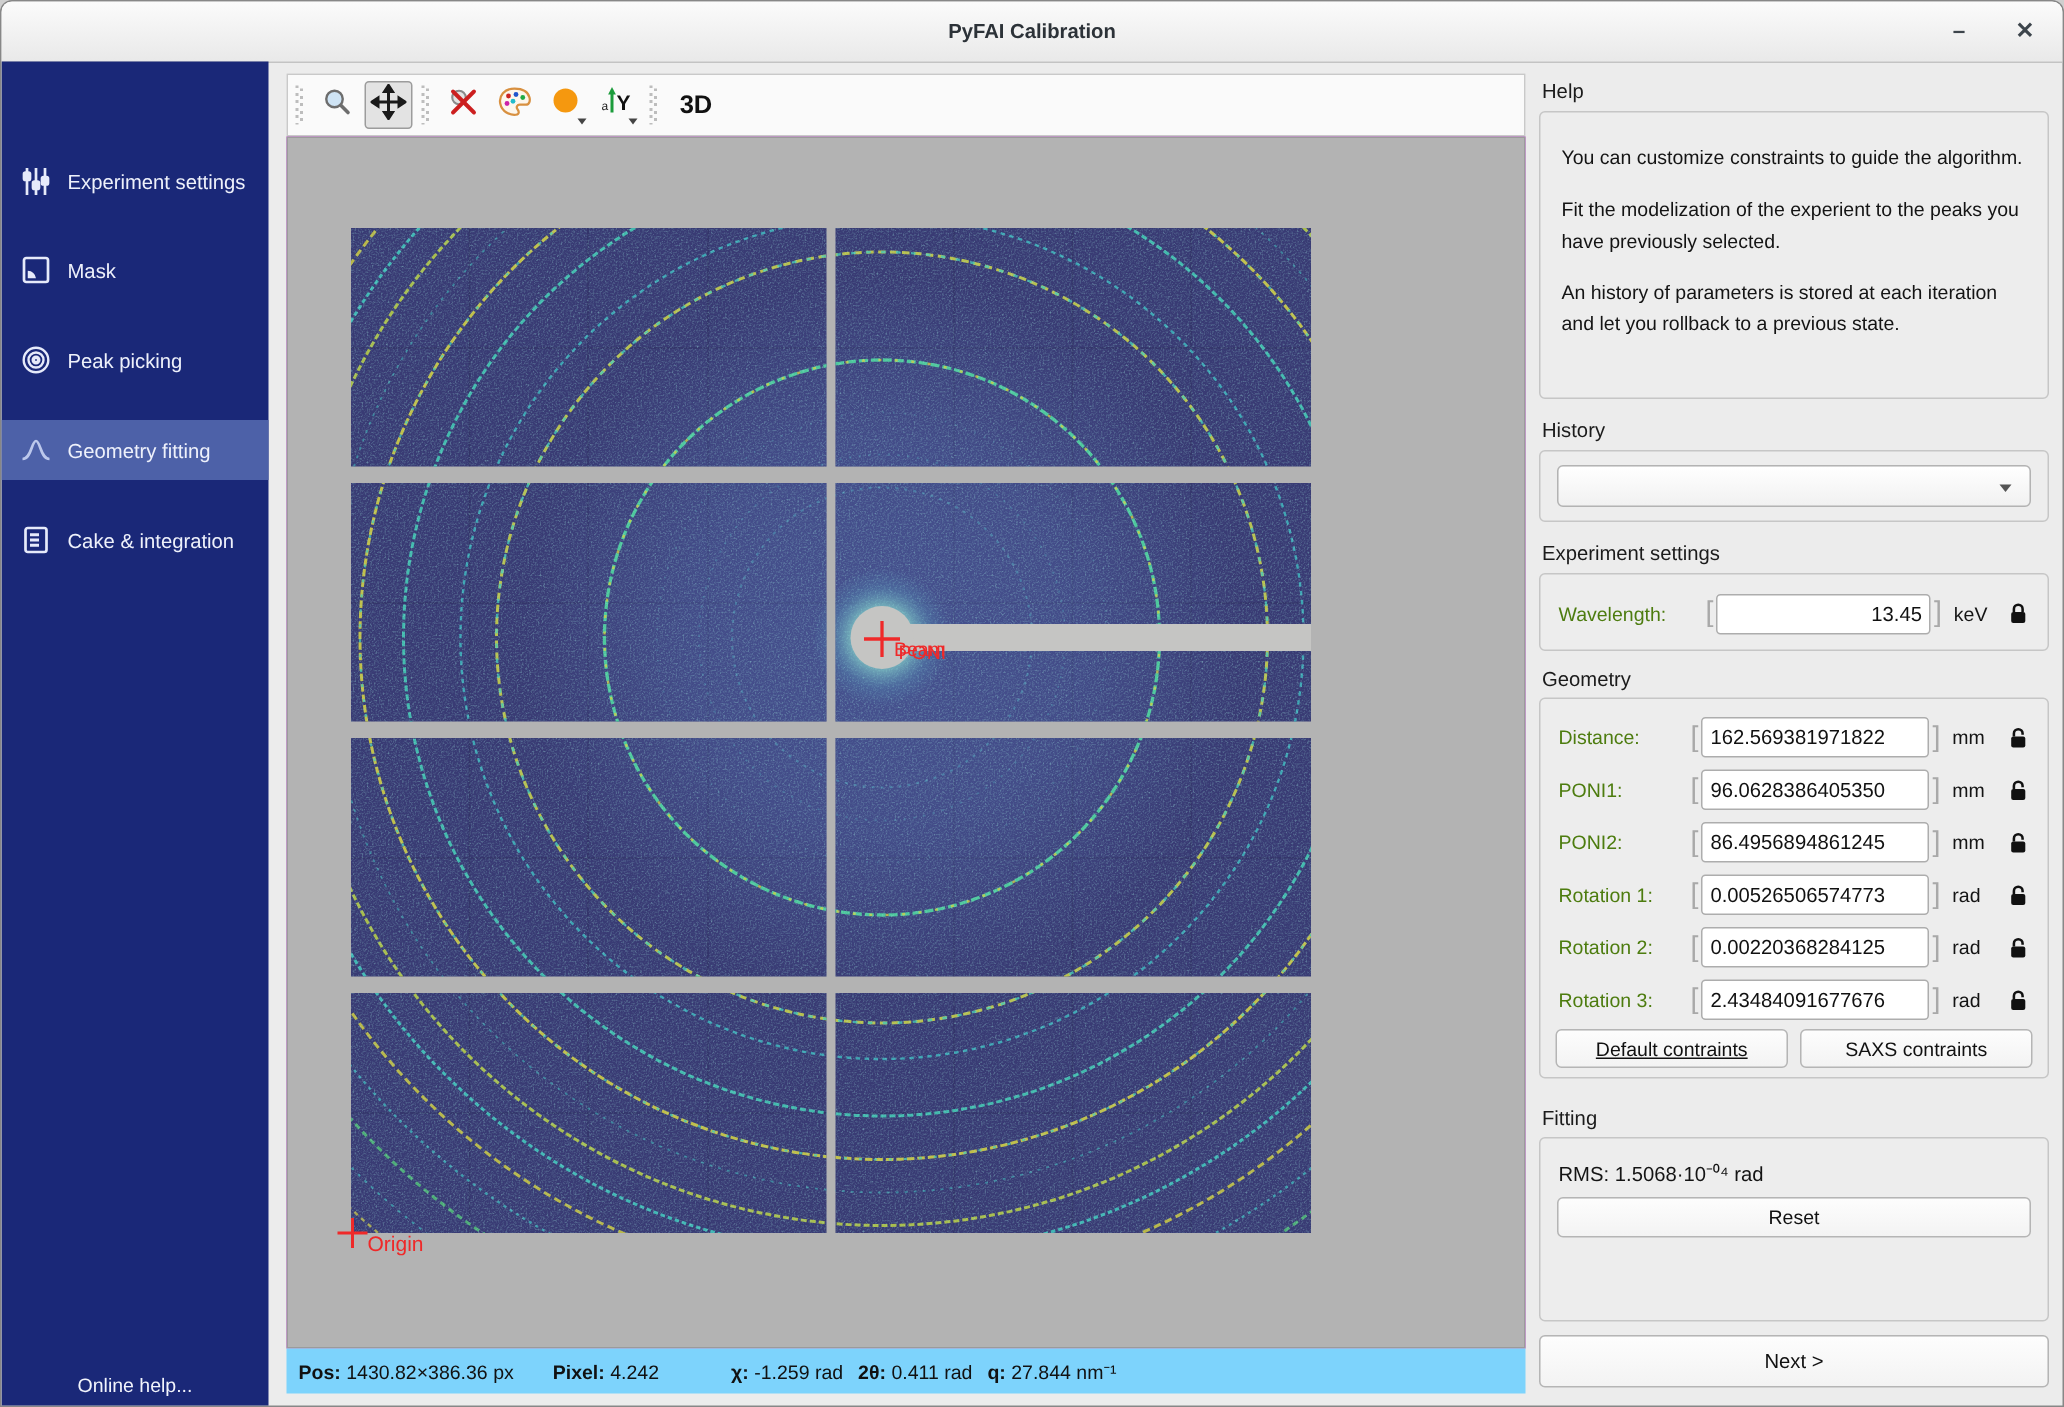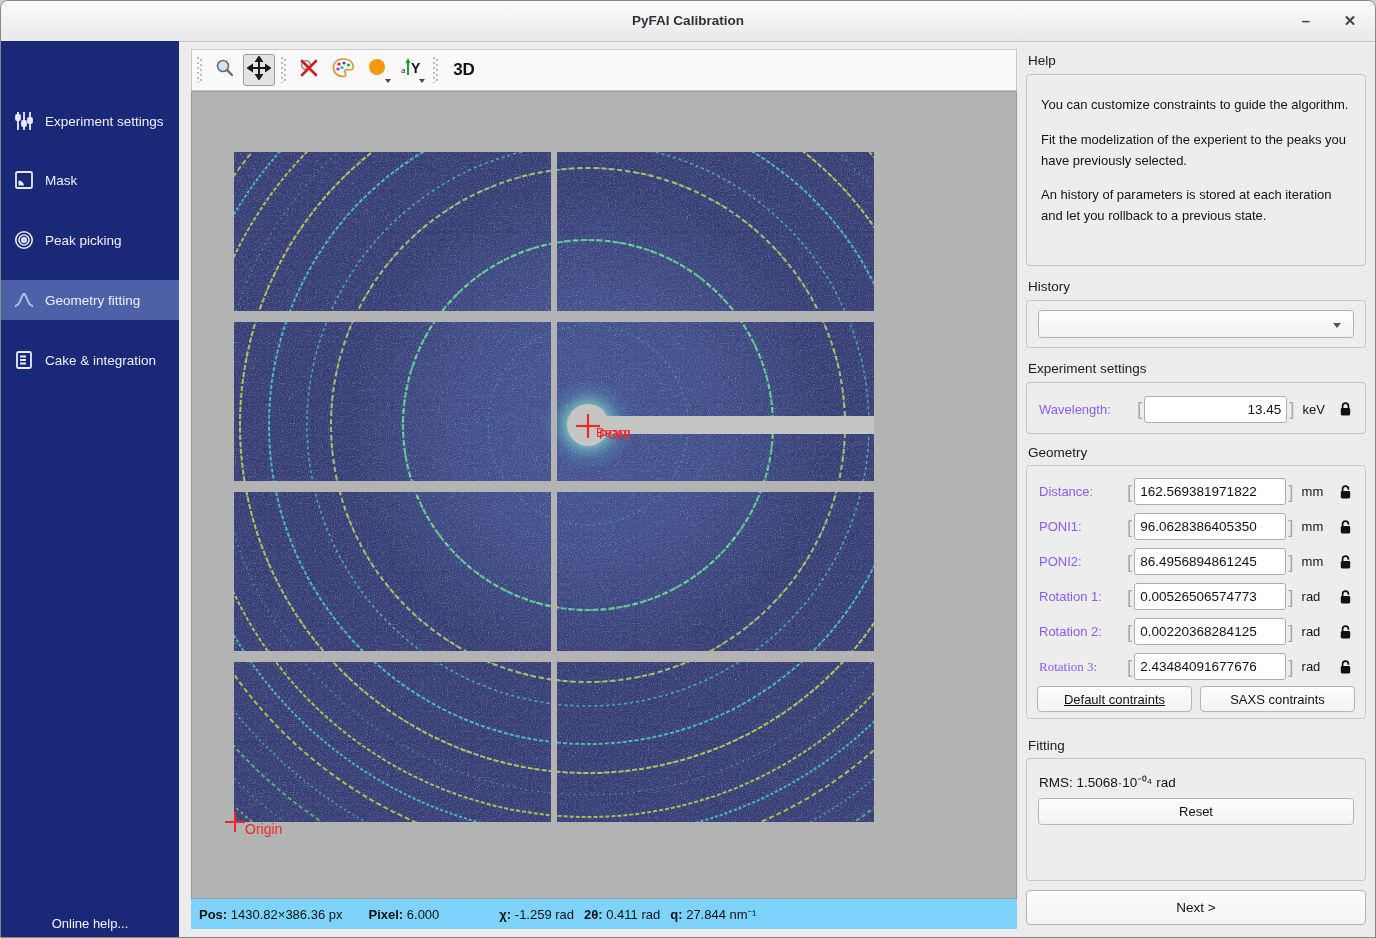"Wavelength:" .fld-label { color: #8b5cf6 -> #4d7c0f }
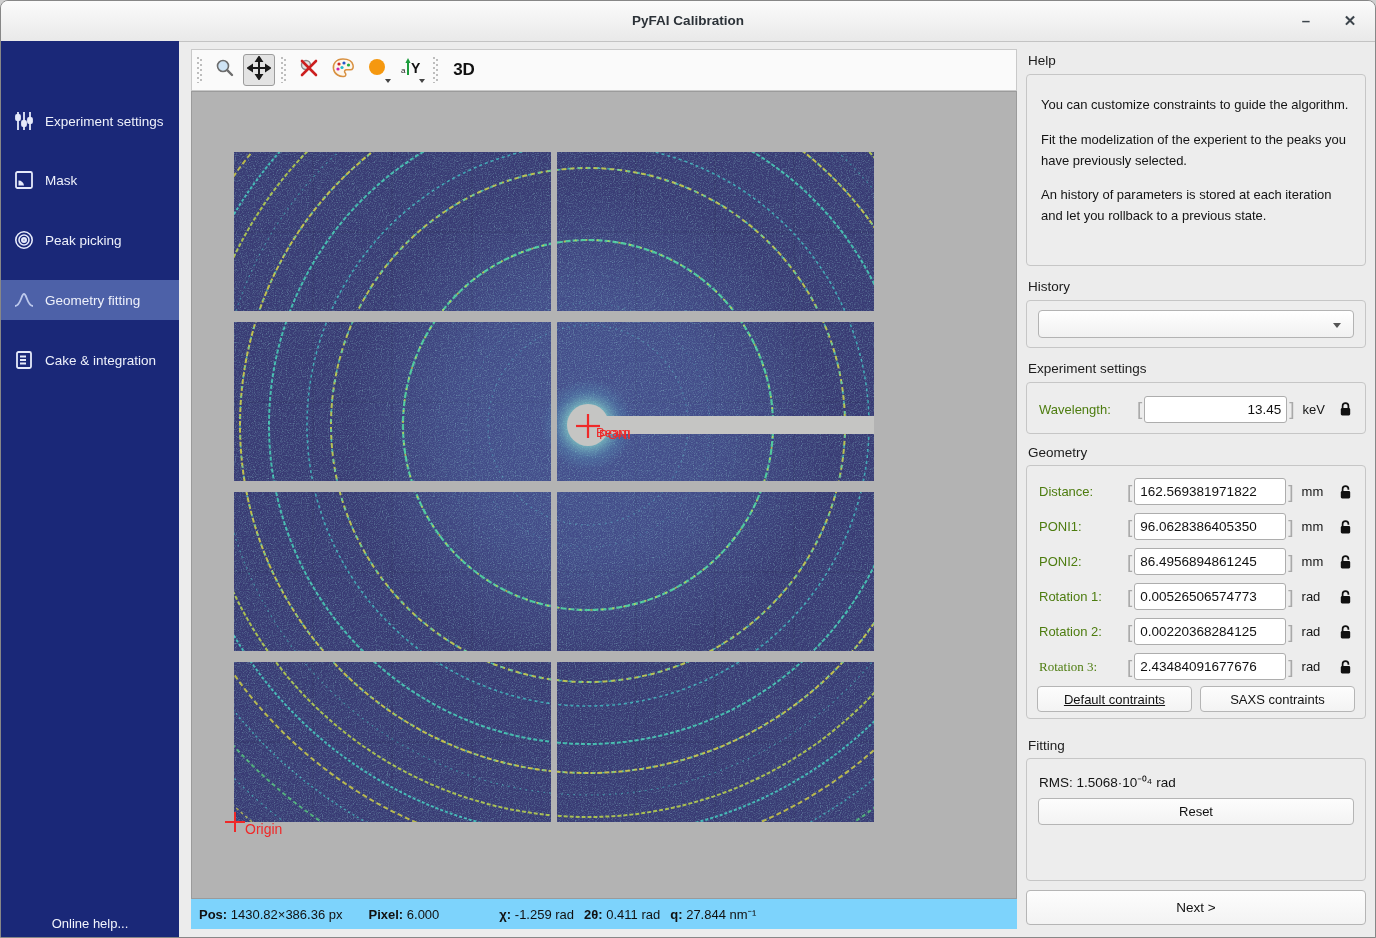"Rotation 3:" span.fld-label { font-family: Liberation Serif, serif -> none }
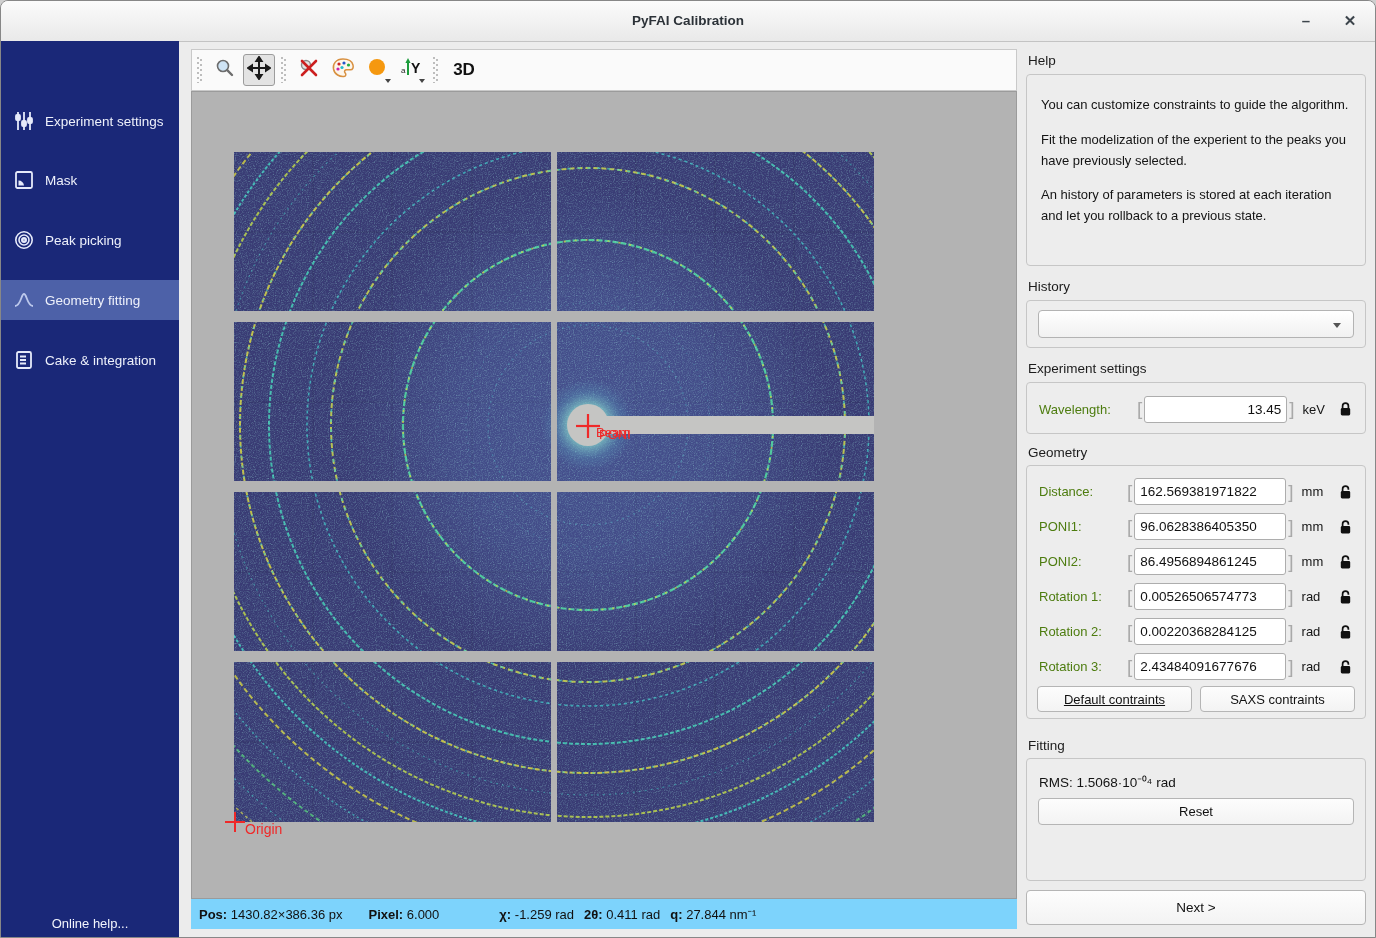"6.000" span { text: 6.000 -> 4.242 }
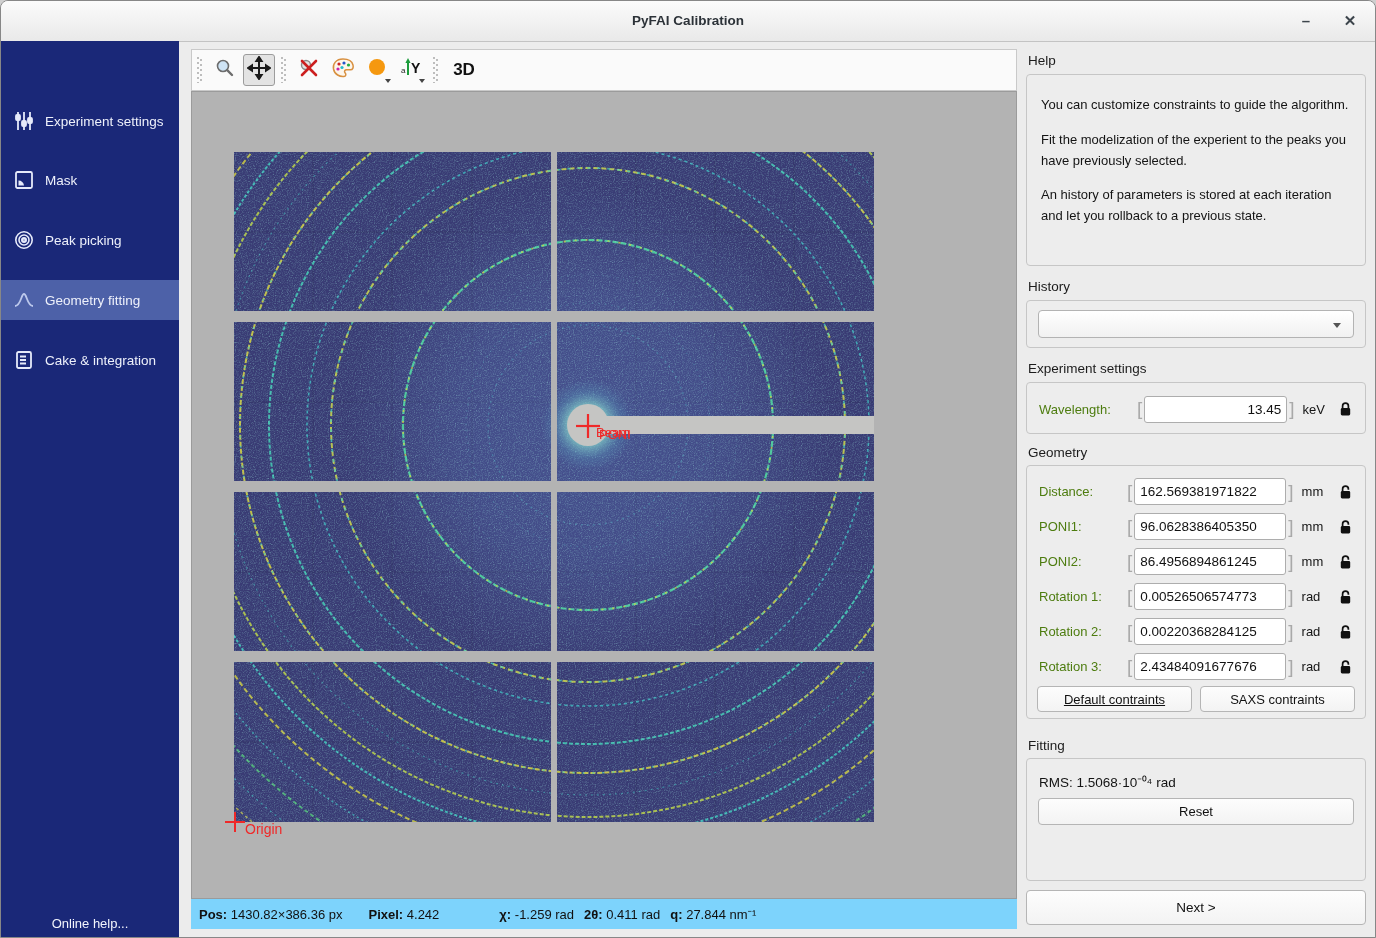"χ: -1.259 rad" .st-chi { margin-left: 60px -> 48px }
